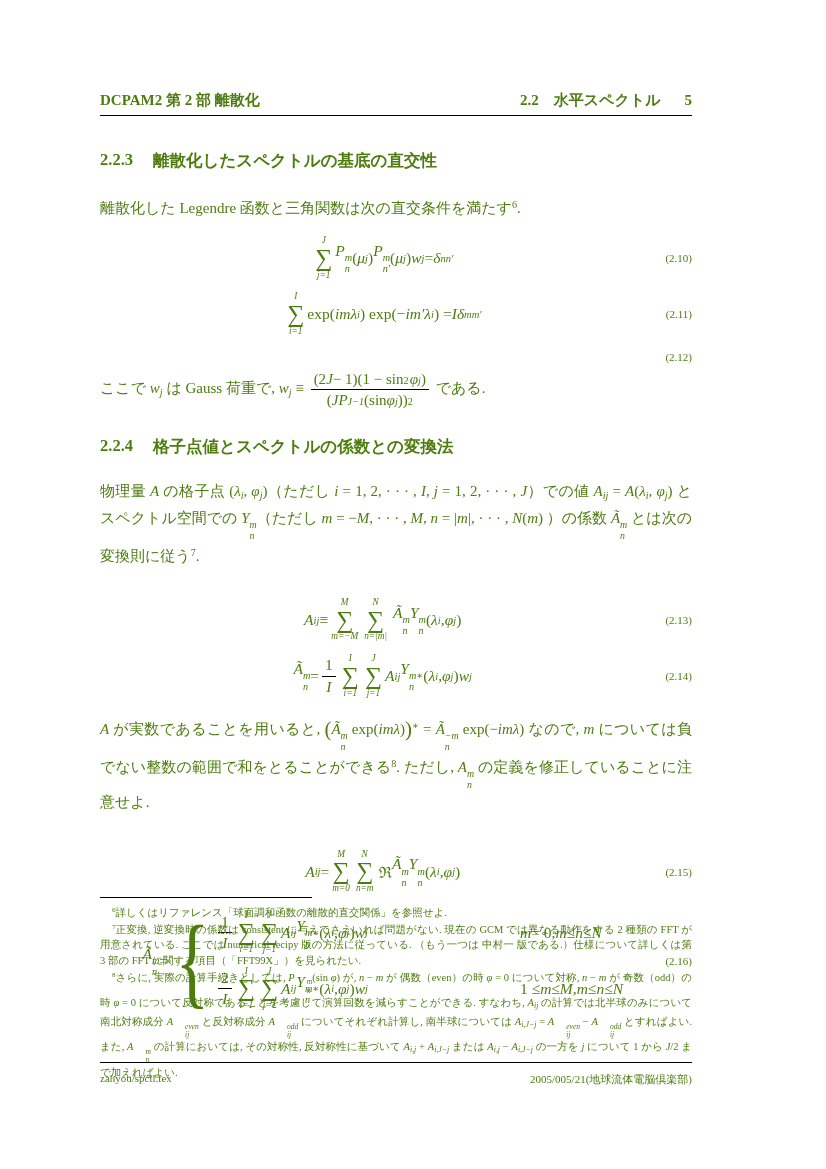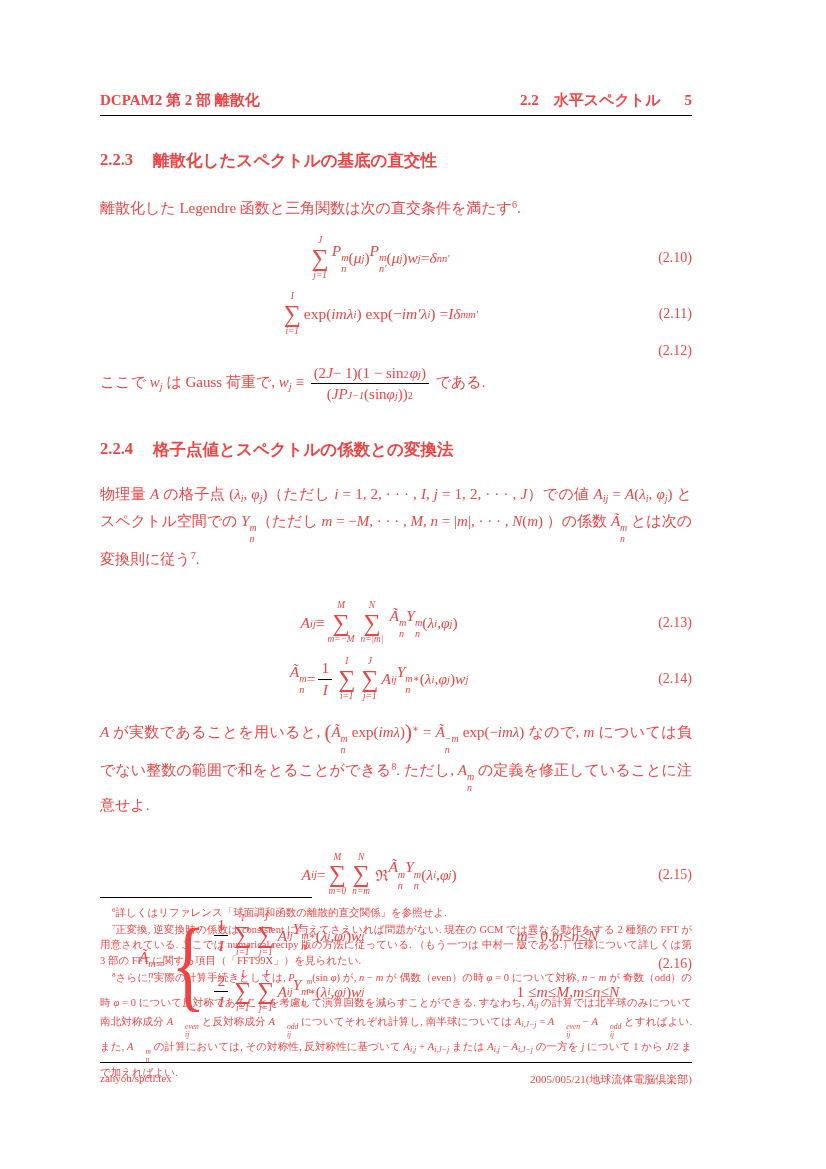"DCPAM2 第 2 部 離散化" .page { color: #ef4444 -> #4d7c0f }
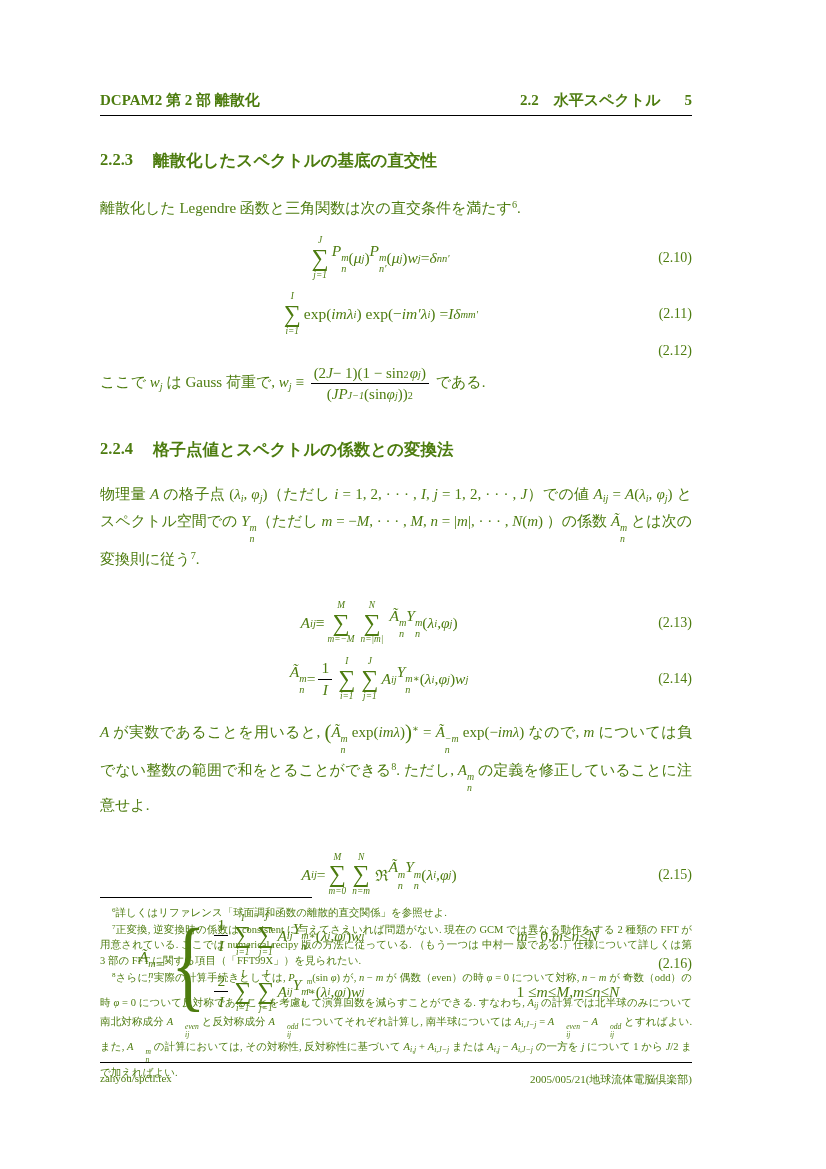"(2.10)" .eqn { font-size: 14px -> 11px }
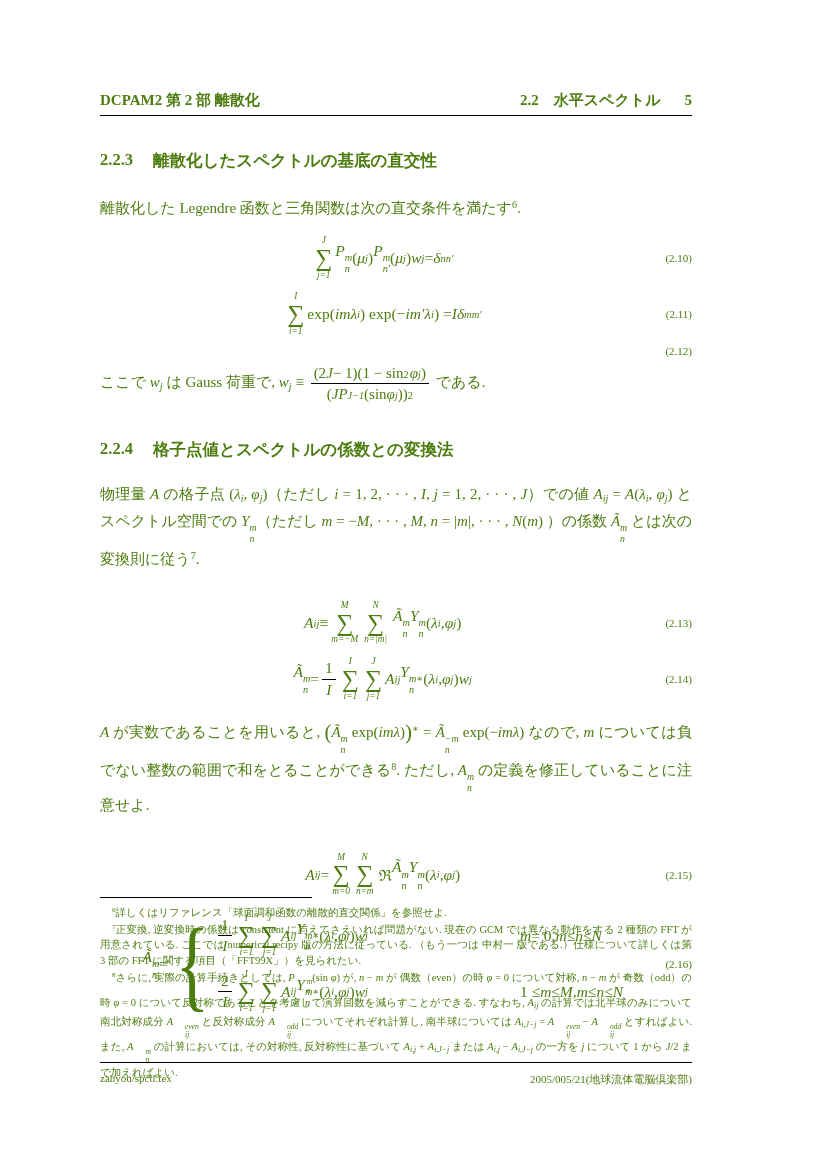"(2.12)" .mt6 { margin-top: 6px -> 12px }
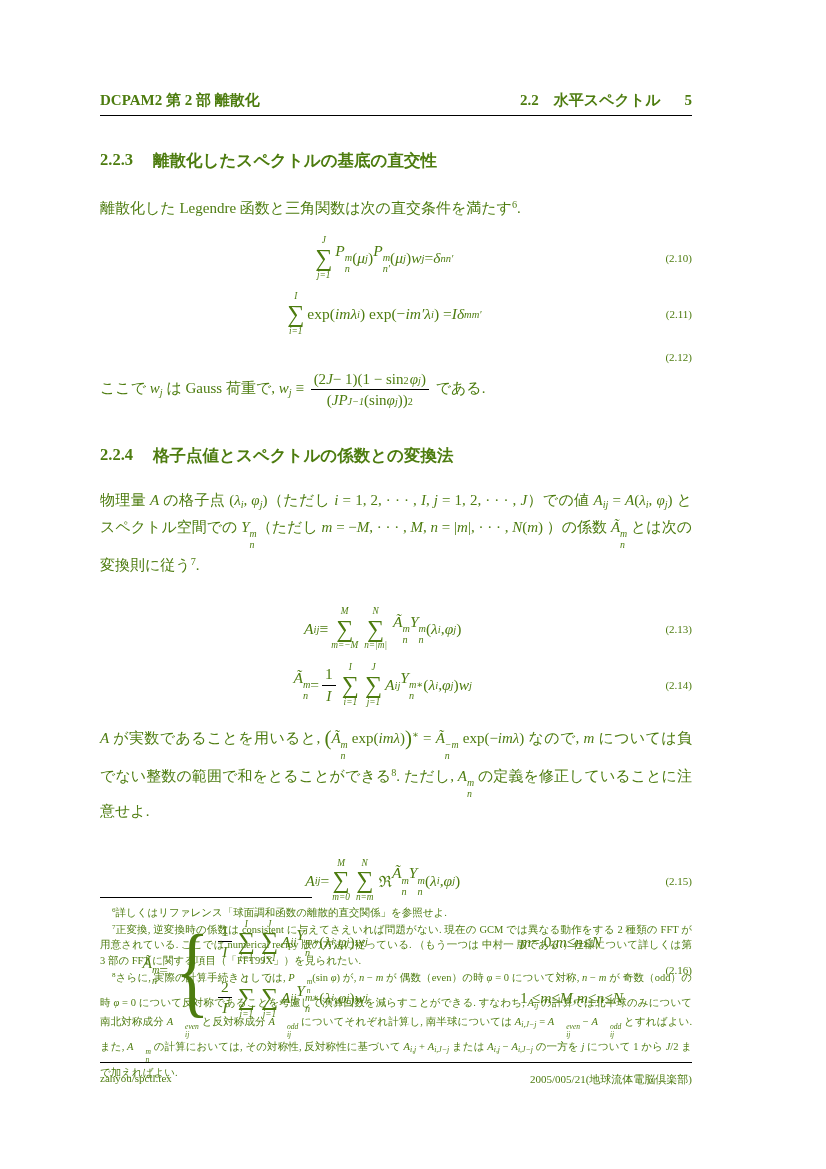"2.2.4" .sec-head.second { margin-top: 36px -> 27px }
